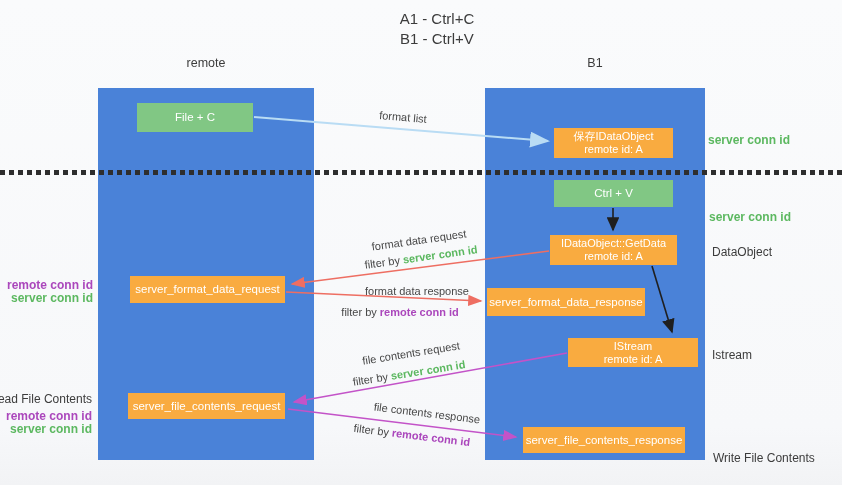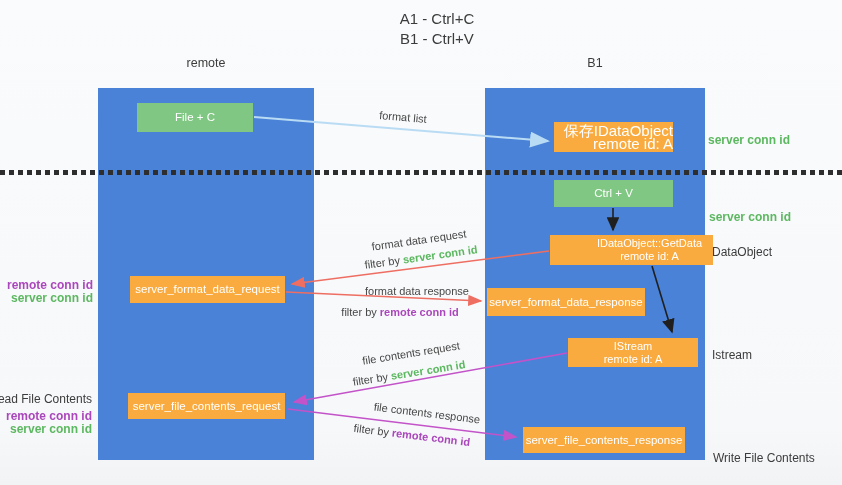"保存IDataObject" #n-save-obj { align-items: flex-end -> none; font-size: 15px -> 11px; top: 122px -> 128px }
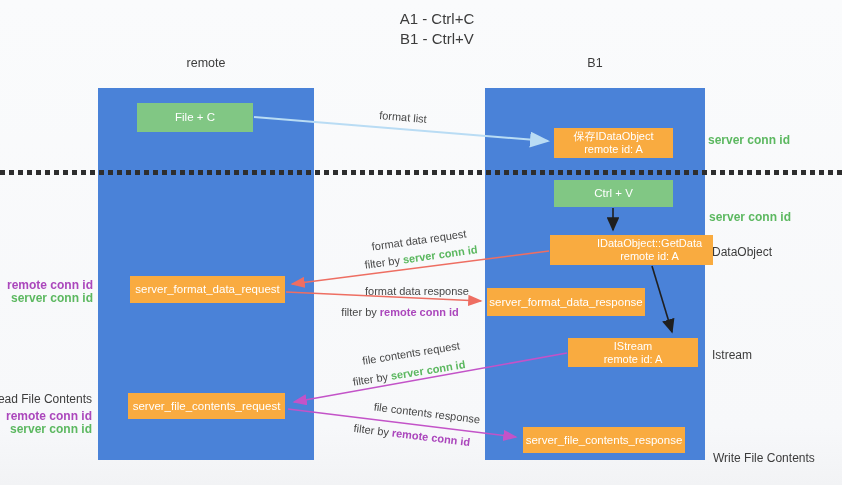"IDataObject::GetData" #n-getdata { padding-left: 36px -> none }
